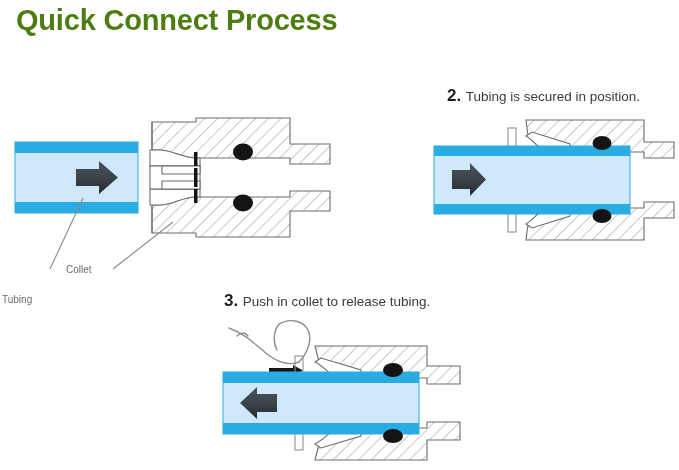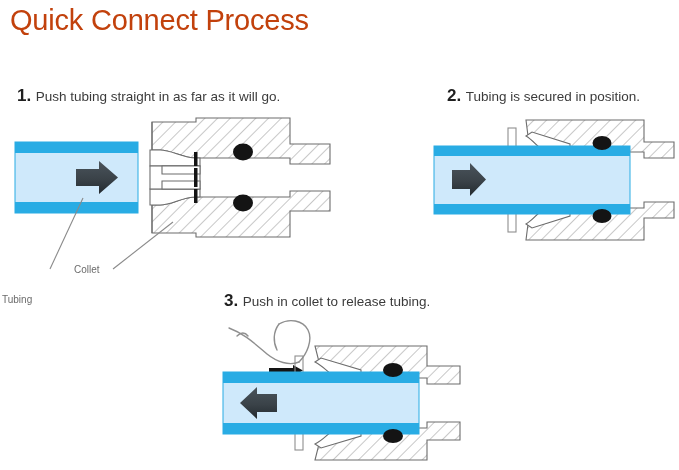"Quick Connect Process" #page-title { color: #c2410c -> #4d7c0f; font-weight: normal -> bold; left: 10px -> 16px }
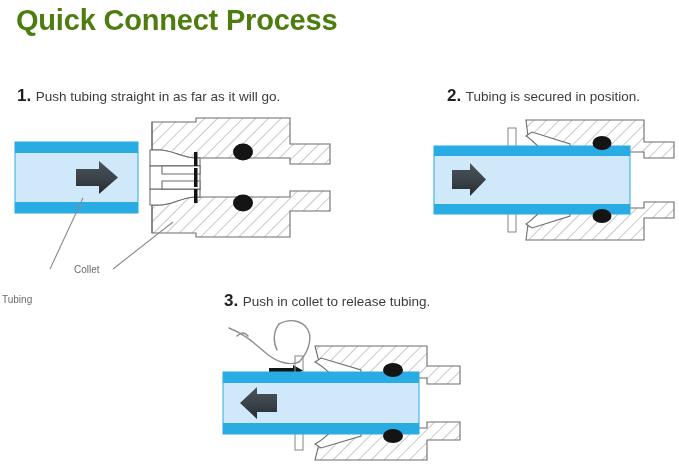"1. Push tubing straight in" div.step-caption { html: <div> <span>1.</span> <span>Push tubing straight in as far as it will go.</span> </div> -> none }
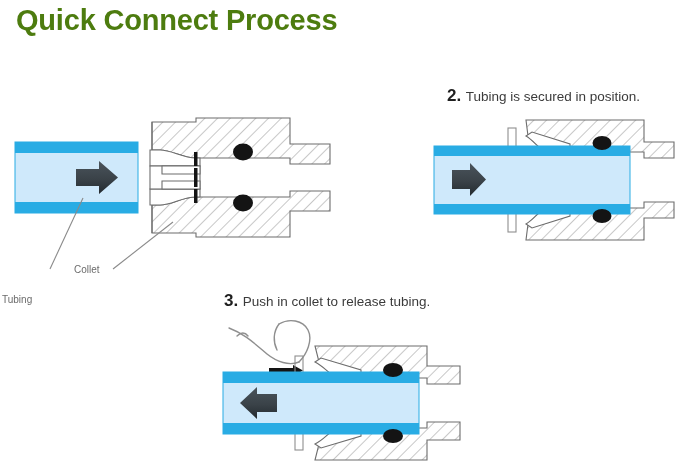"Collet" #label-collet { left: 74px -> 66px }
